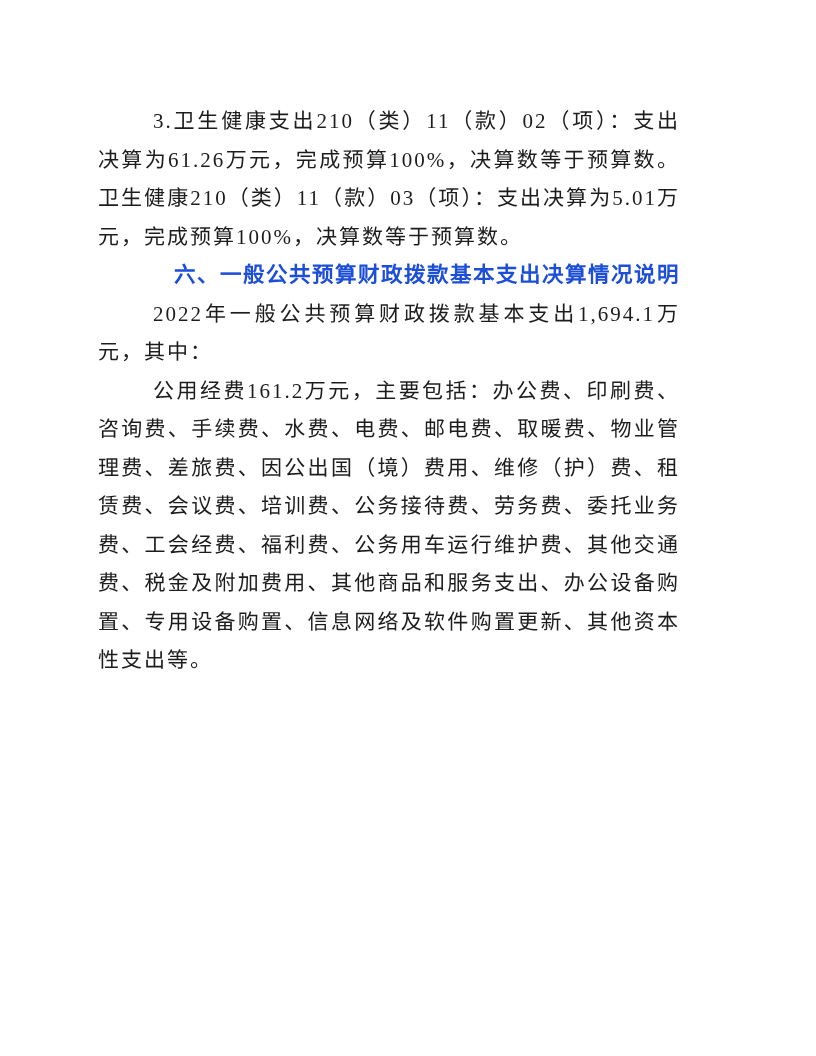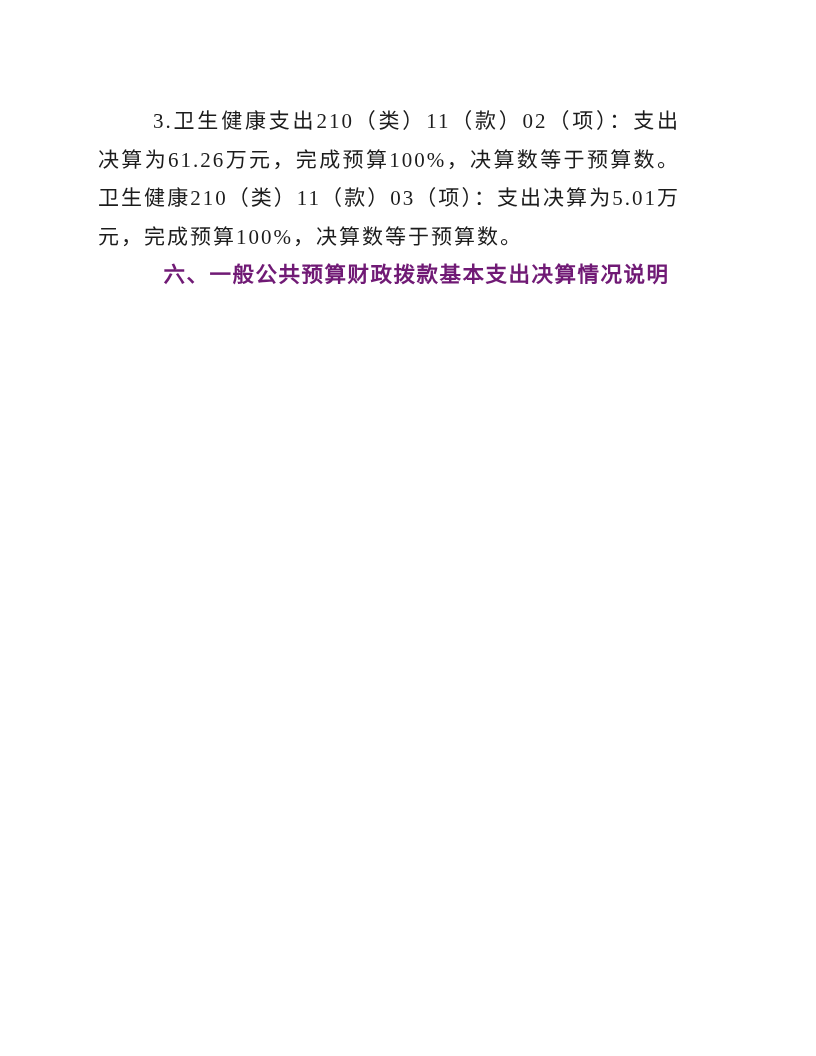"六、一般公共预算财政拨款基本支出决算情况说明" .heading { color: #701a75 -> #1d4ed8; text-align: center -> right }
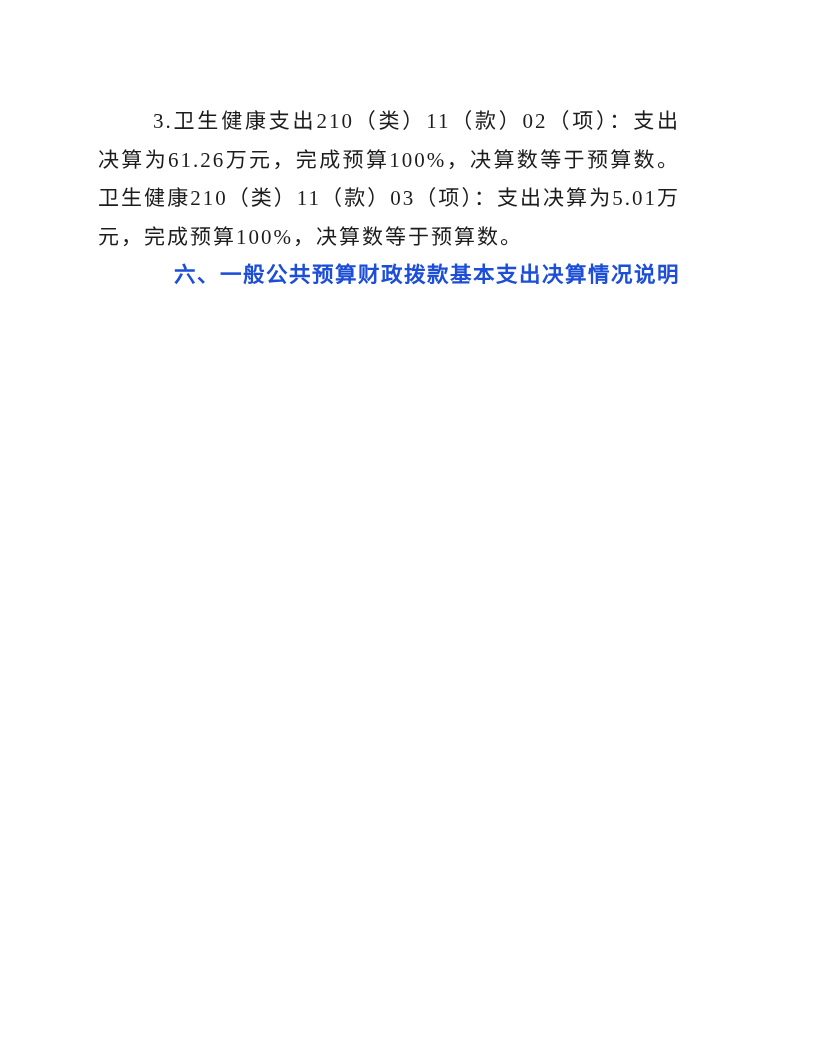"2022年一般公共预算财政拨款基本支出1,694.1万元，其中：" p.para { html: none -> <p>2022年一般公共预算财政拨款基本支出1,694.1万元，其中：</p> }
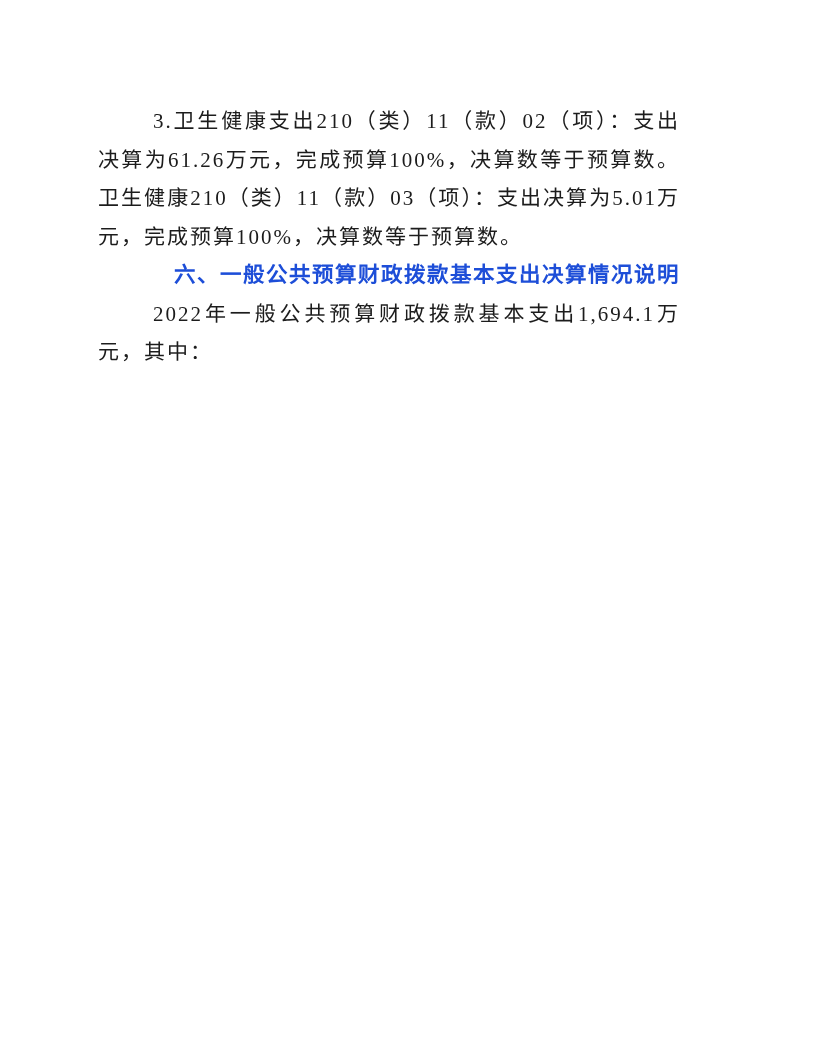"公用经费161.2万元，主要包括：办公费、印刷费、咨询费、手续费、水费、电费、邮" p.para { html: none -> <p>公用经费161.2万元，主要包括：办公费、印刷费、咨询费、手续费、水费、电费、邮电费、取暖费、物业管理费、差旅费、因公出国（境）费用、维修（护）费、租赁费、会议费、培训费、公务接待费、劳务费、委托业务费、工会经费、福利费、公务用车运行维护费、其他交通费、税金及附加费用、其他商品和服务支出、办公设备购置、专用设备购置、信息网络及软件购置更新、其他资本性支出等。</p> }
